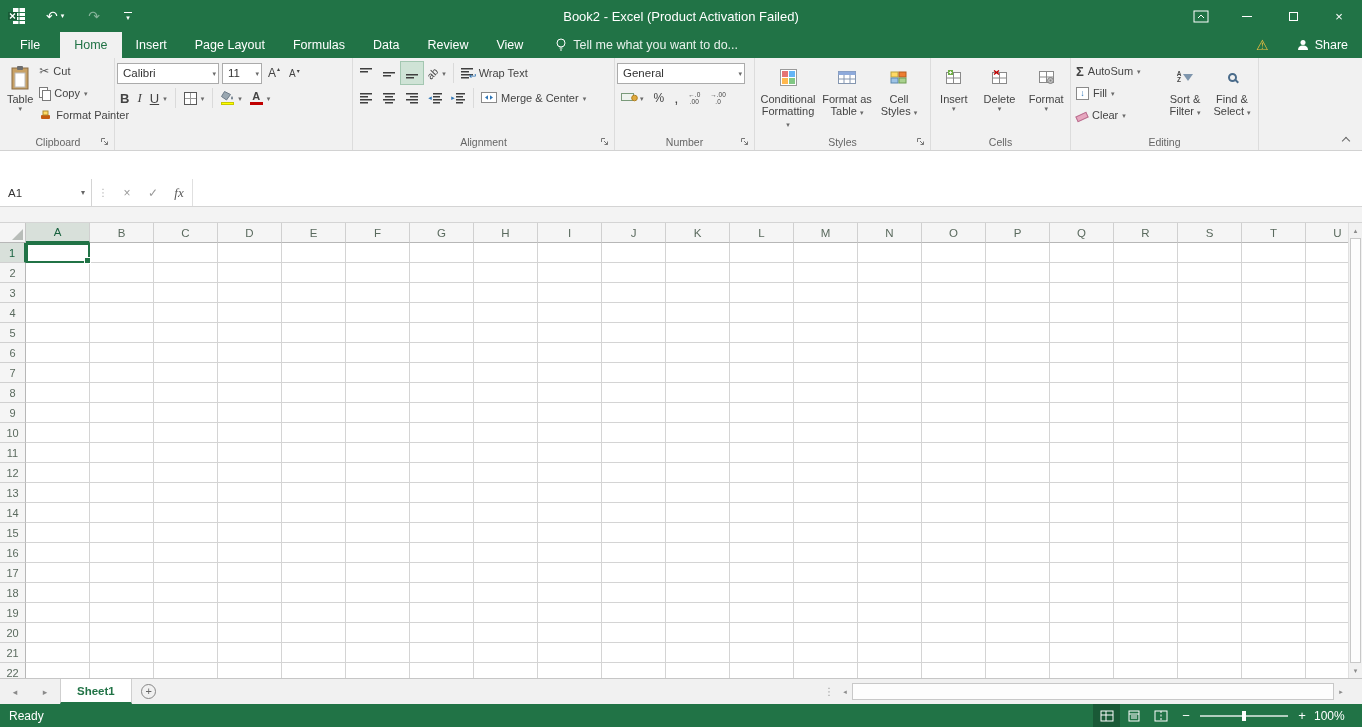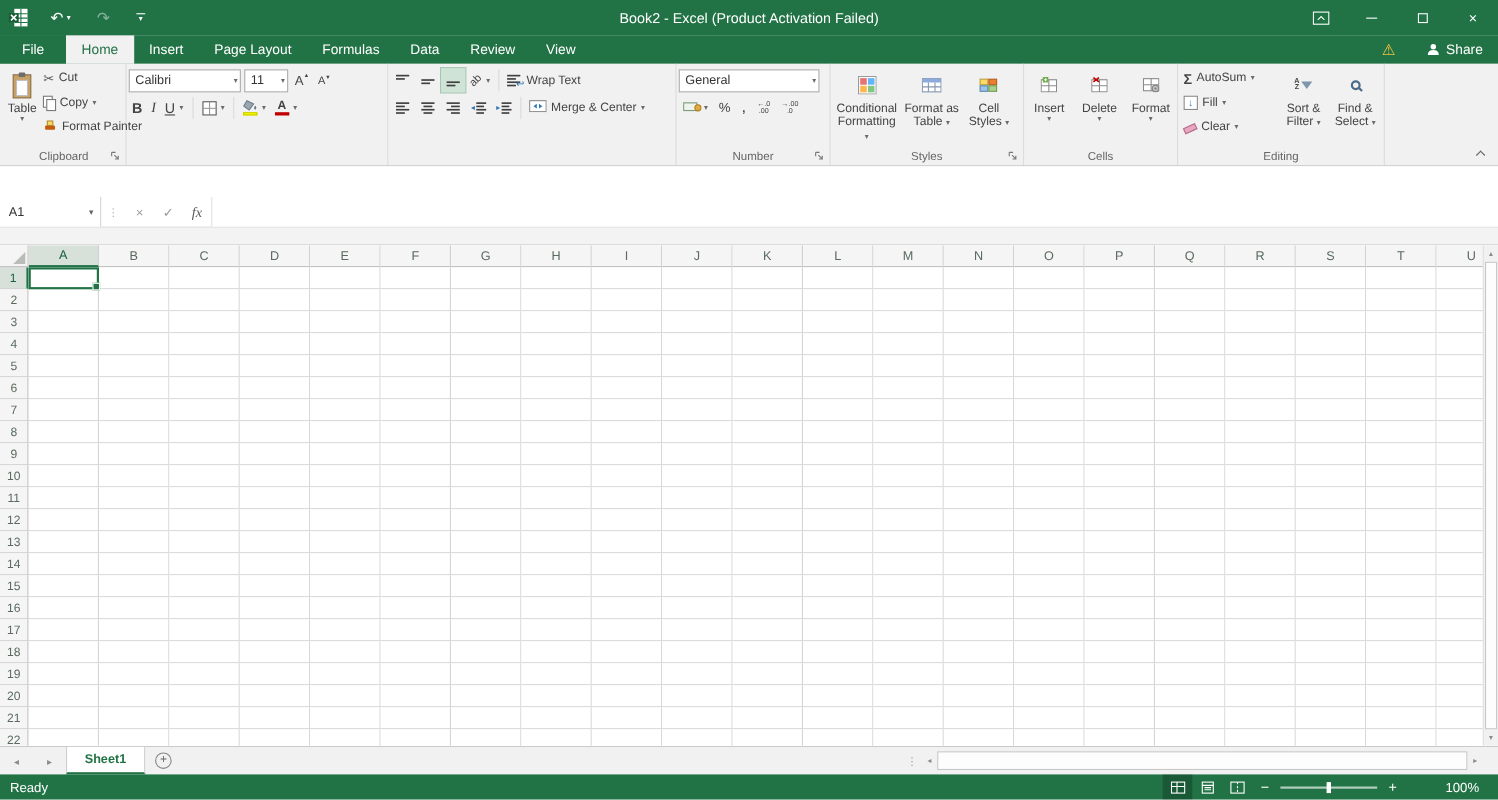"Tell me what you want" div.tellme { html: none -> <div> <svg> <circle></circle> <line></line> <line></line> </svg> <span>Tell me what you want to do...</span> </div> }
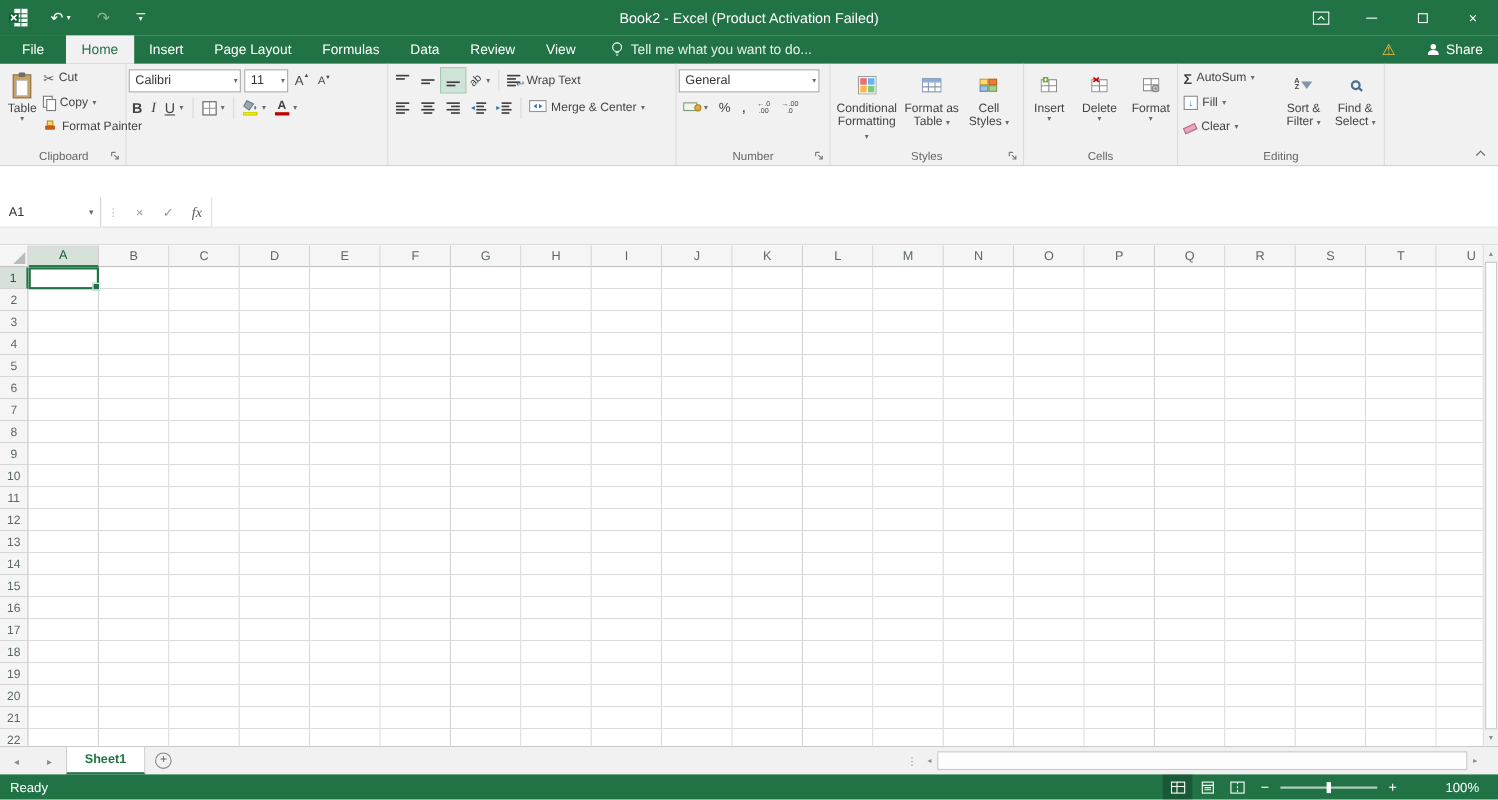"Alignment" div.rg-footer { html: none -> <div> <span>Alignment</span> <span> <svg> <path></path> <path></path> </svg> </span> </div> }
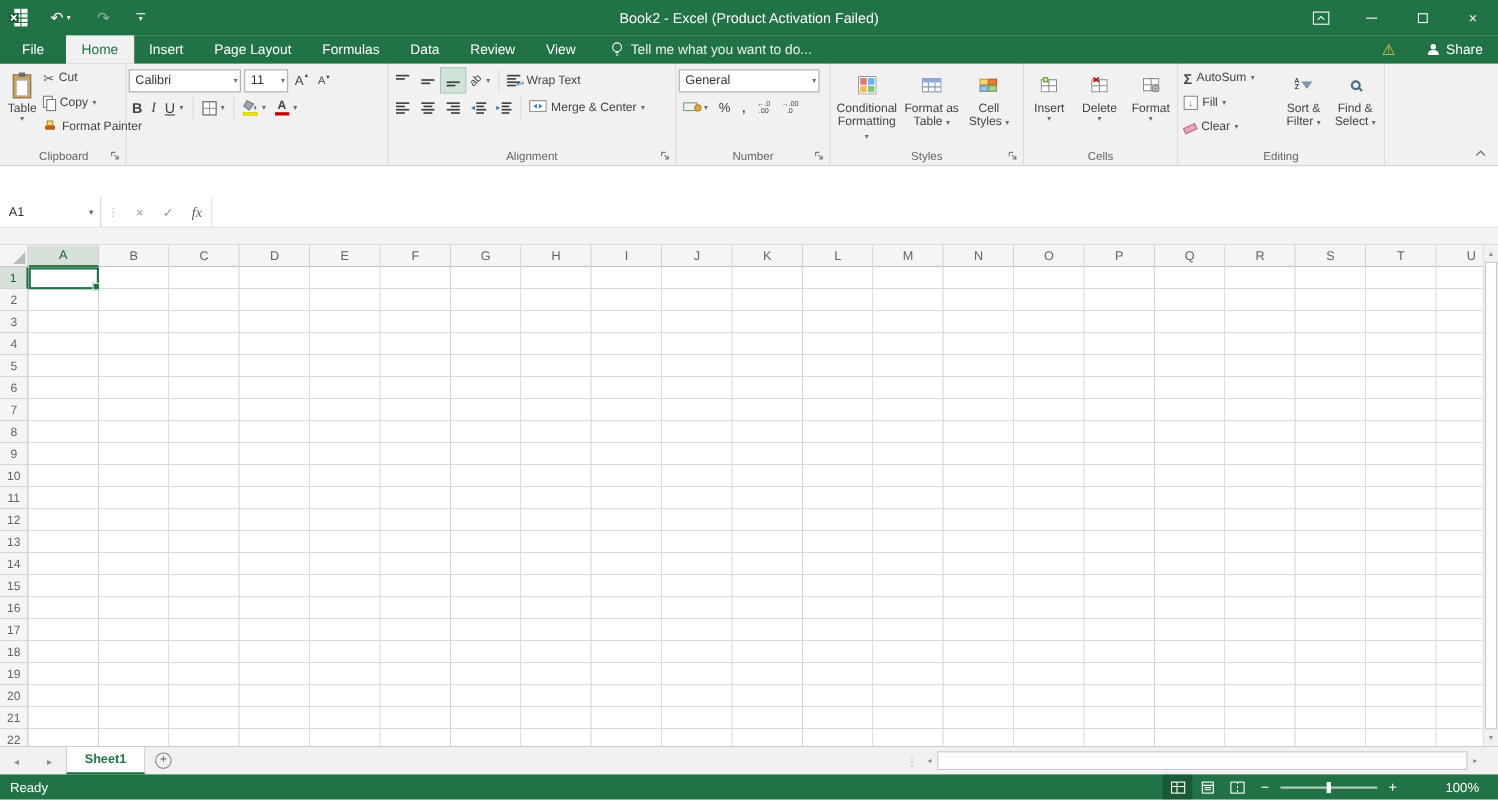"100%" .zoom-label { margin-left: 36px -> none }
